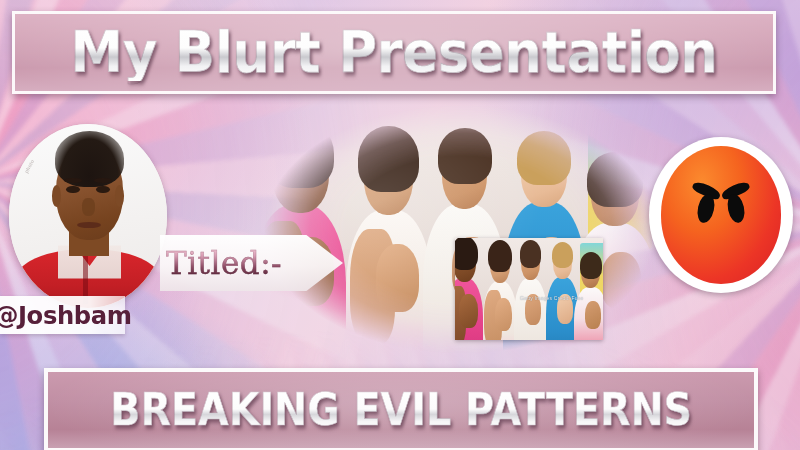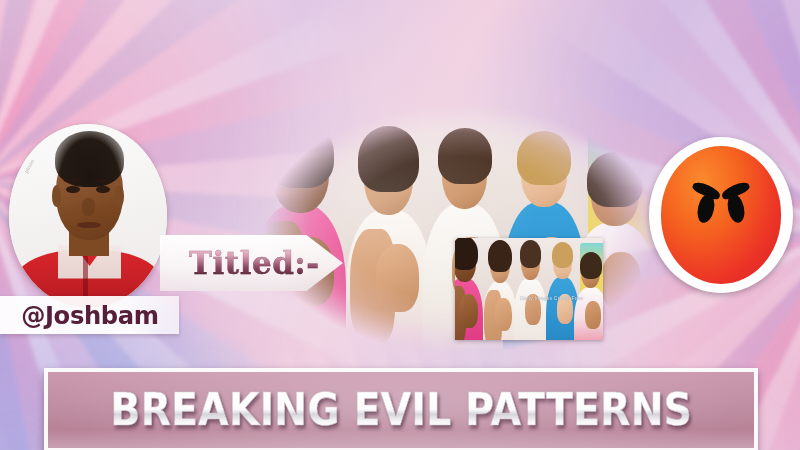"My Blurt Presentation" div { html: none -> <div> <div>My Blurt Presentation</div> </div> }
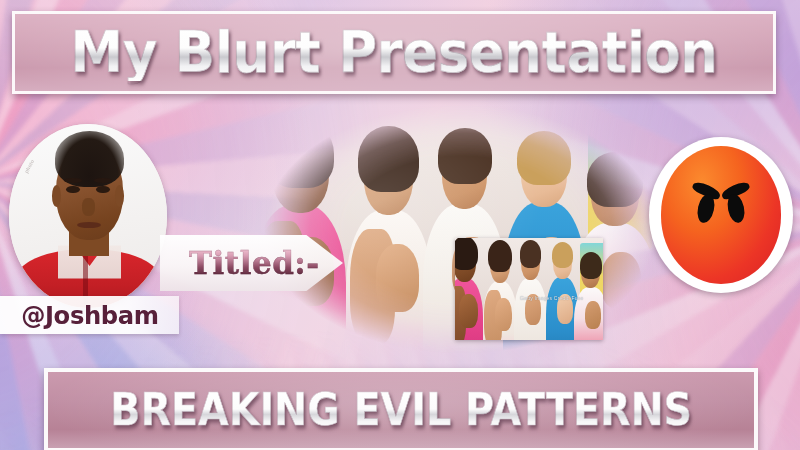"Titled:-" .titled-text { font-weight: bold -> normal; margin-left: 29px -> 6px }
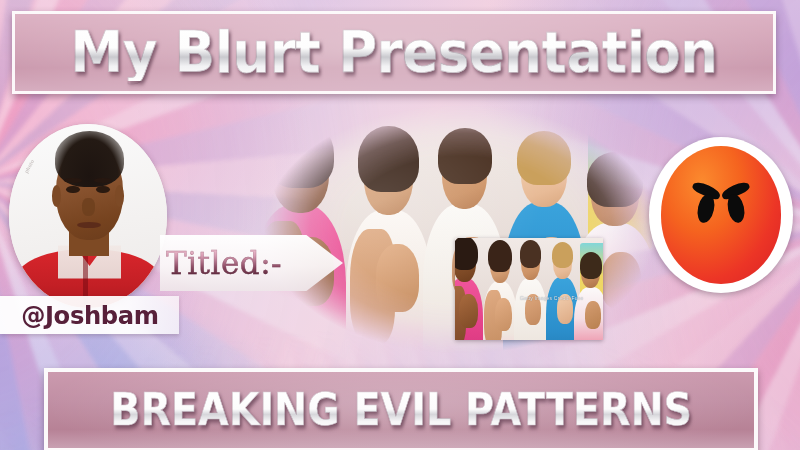"@Joshbam" #handle { width: 179px -> 125px }
